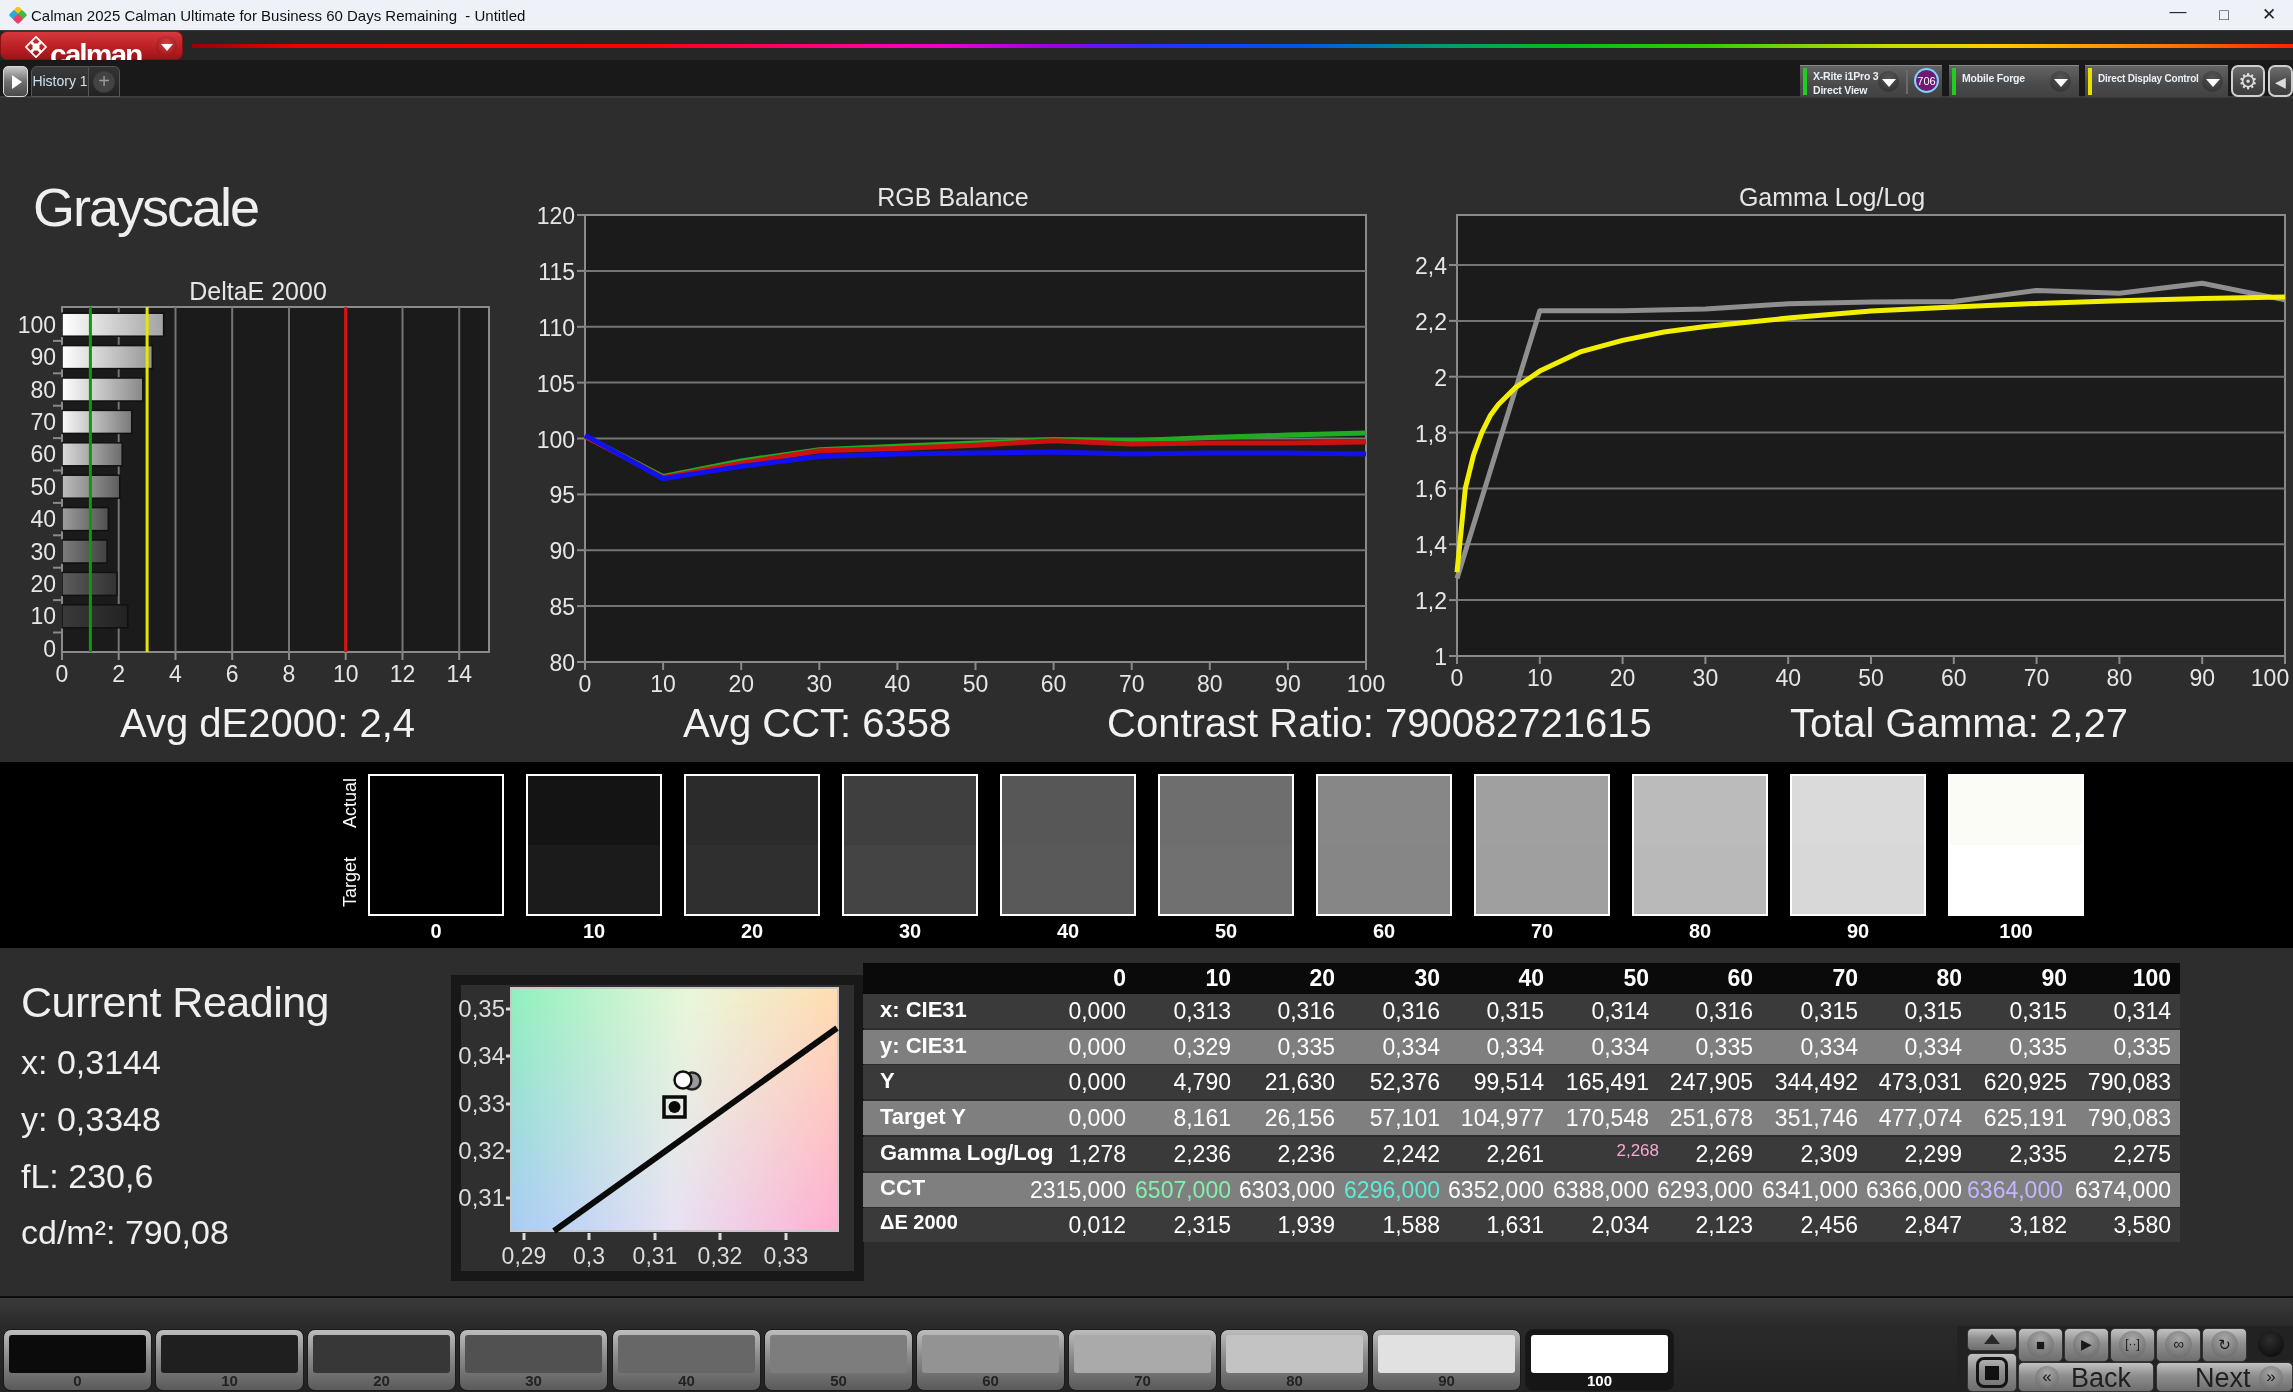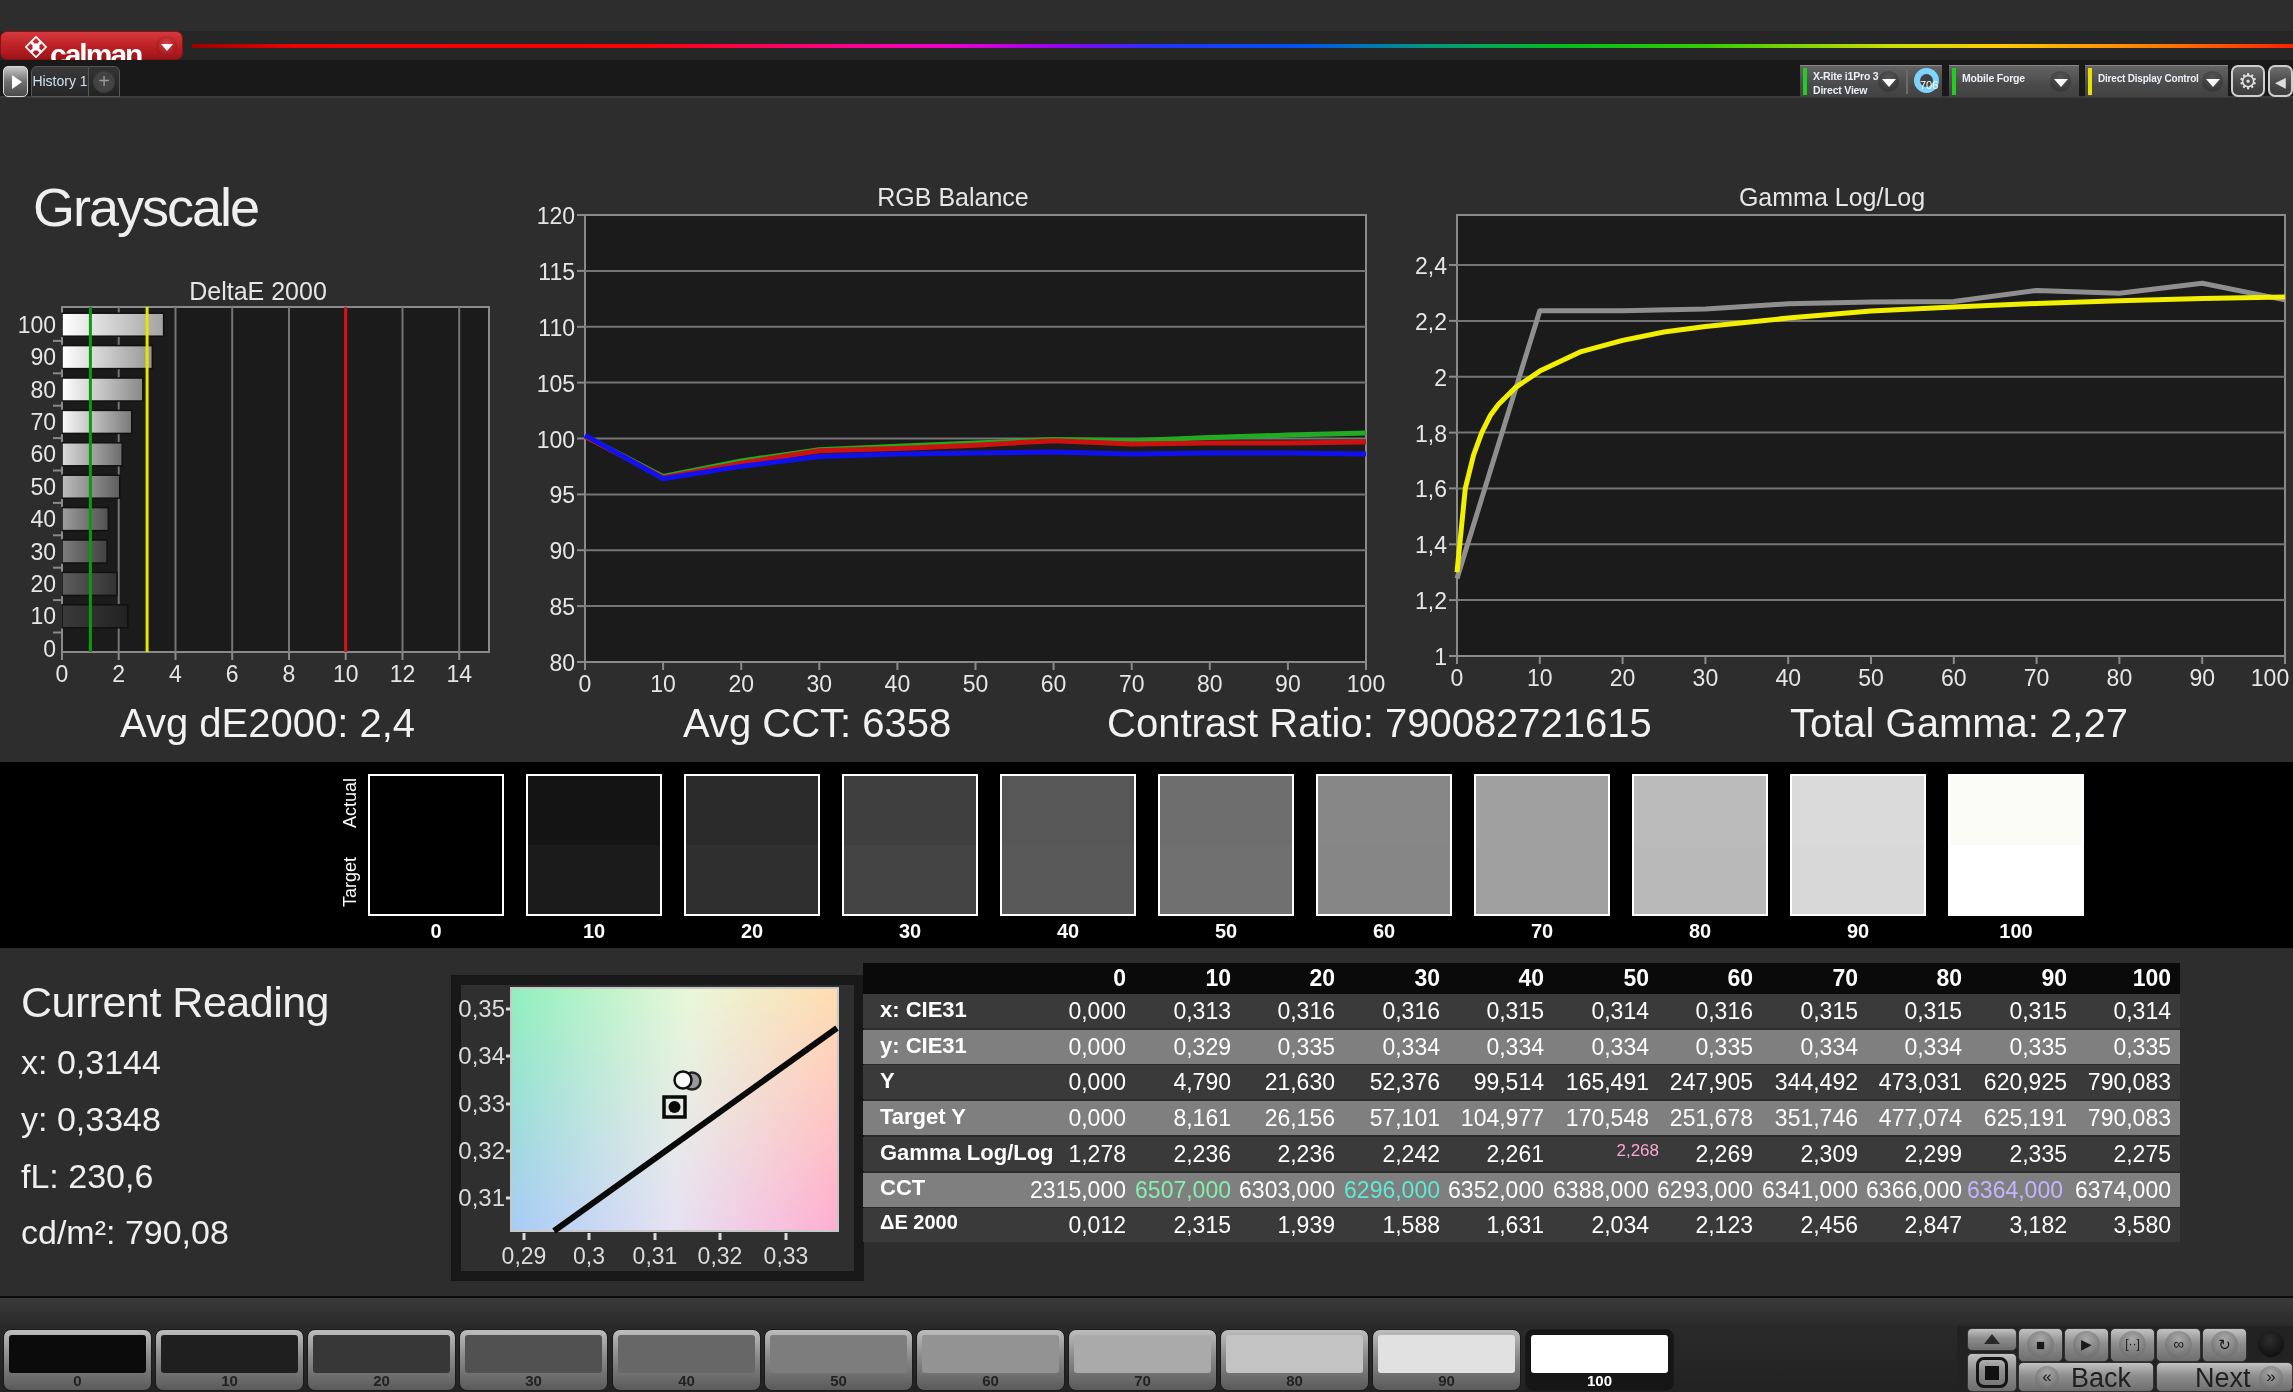"Calman 2025 Calman Ultimate for" div { html: none -> <div> <svg> <g> <rect></rect> <rect></rect> <rect></rect> <rect></rect> </g> </svg> <div>Calman 2025 Calman Ultimate for Business 60 Days Remaining&nbsp; - Untitled</div> <div>—</div> <div>□</div> <div>✕</div> </div> }
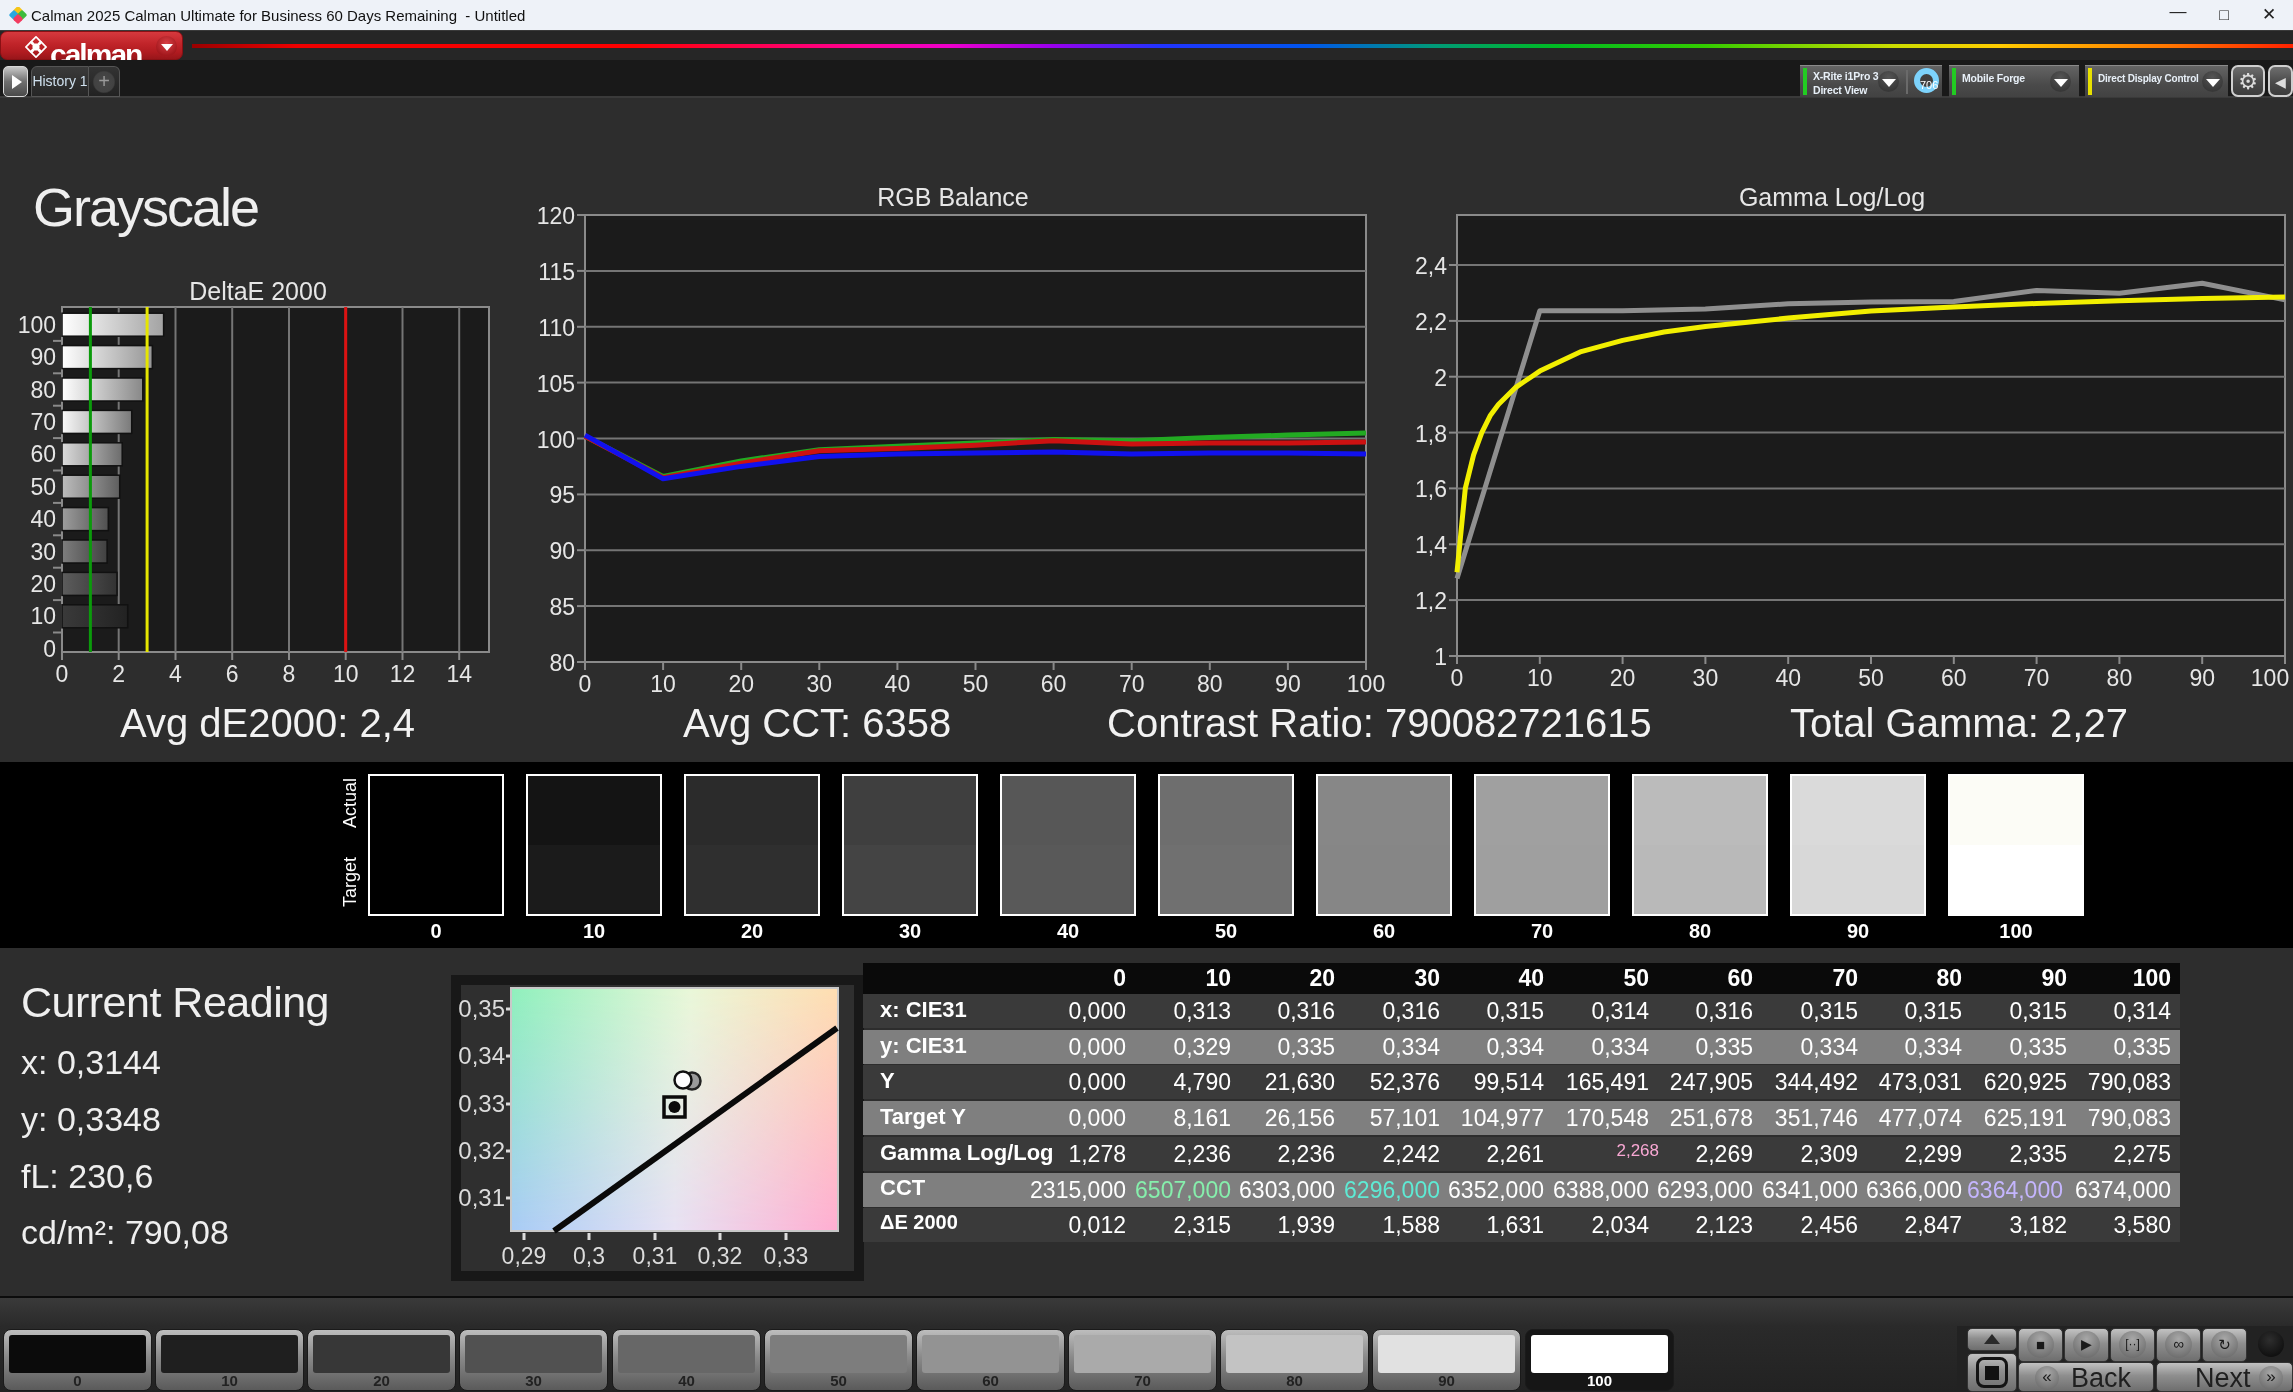"706" #badge706 { background: #404040 -> #701a75; border: 6px solid #7dd3fc -> 2px solid #7dd3fc }
